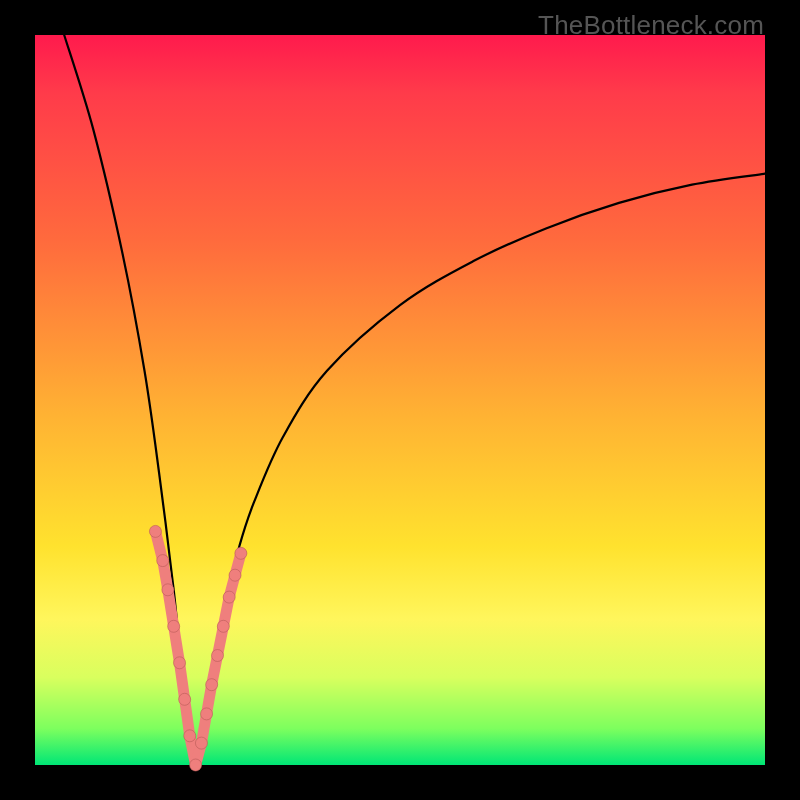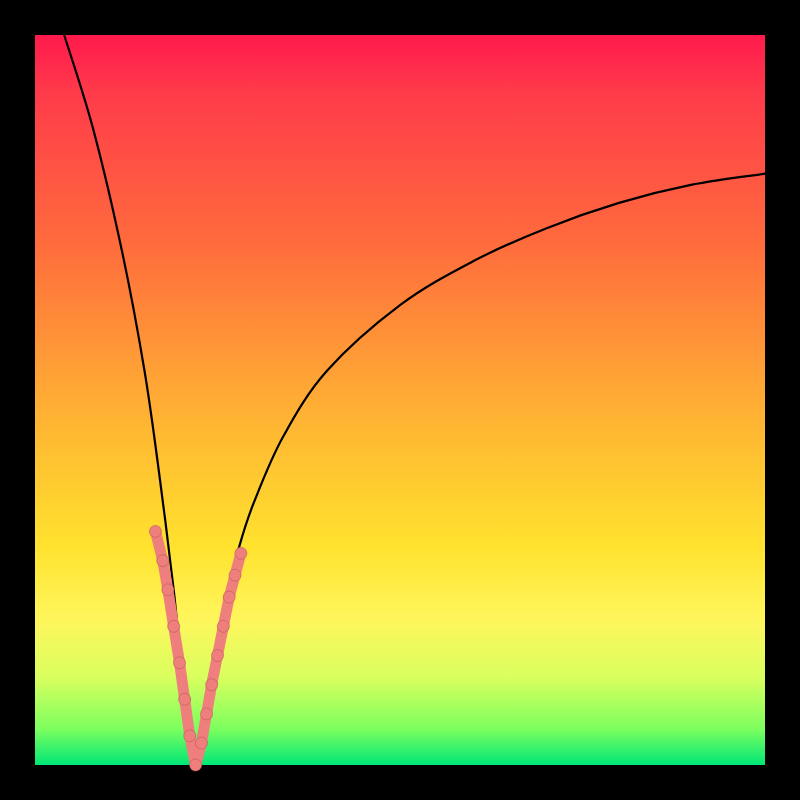"TheBottleneck.com" div.watermark { html: none -> <div>TheBottleneck.com</div> }
